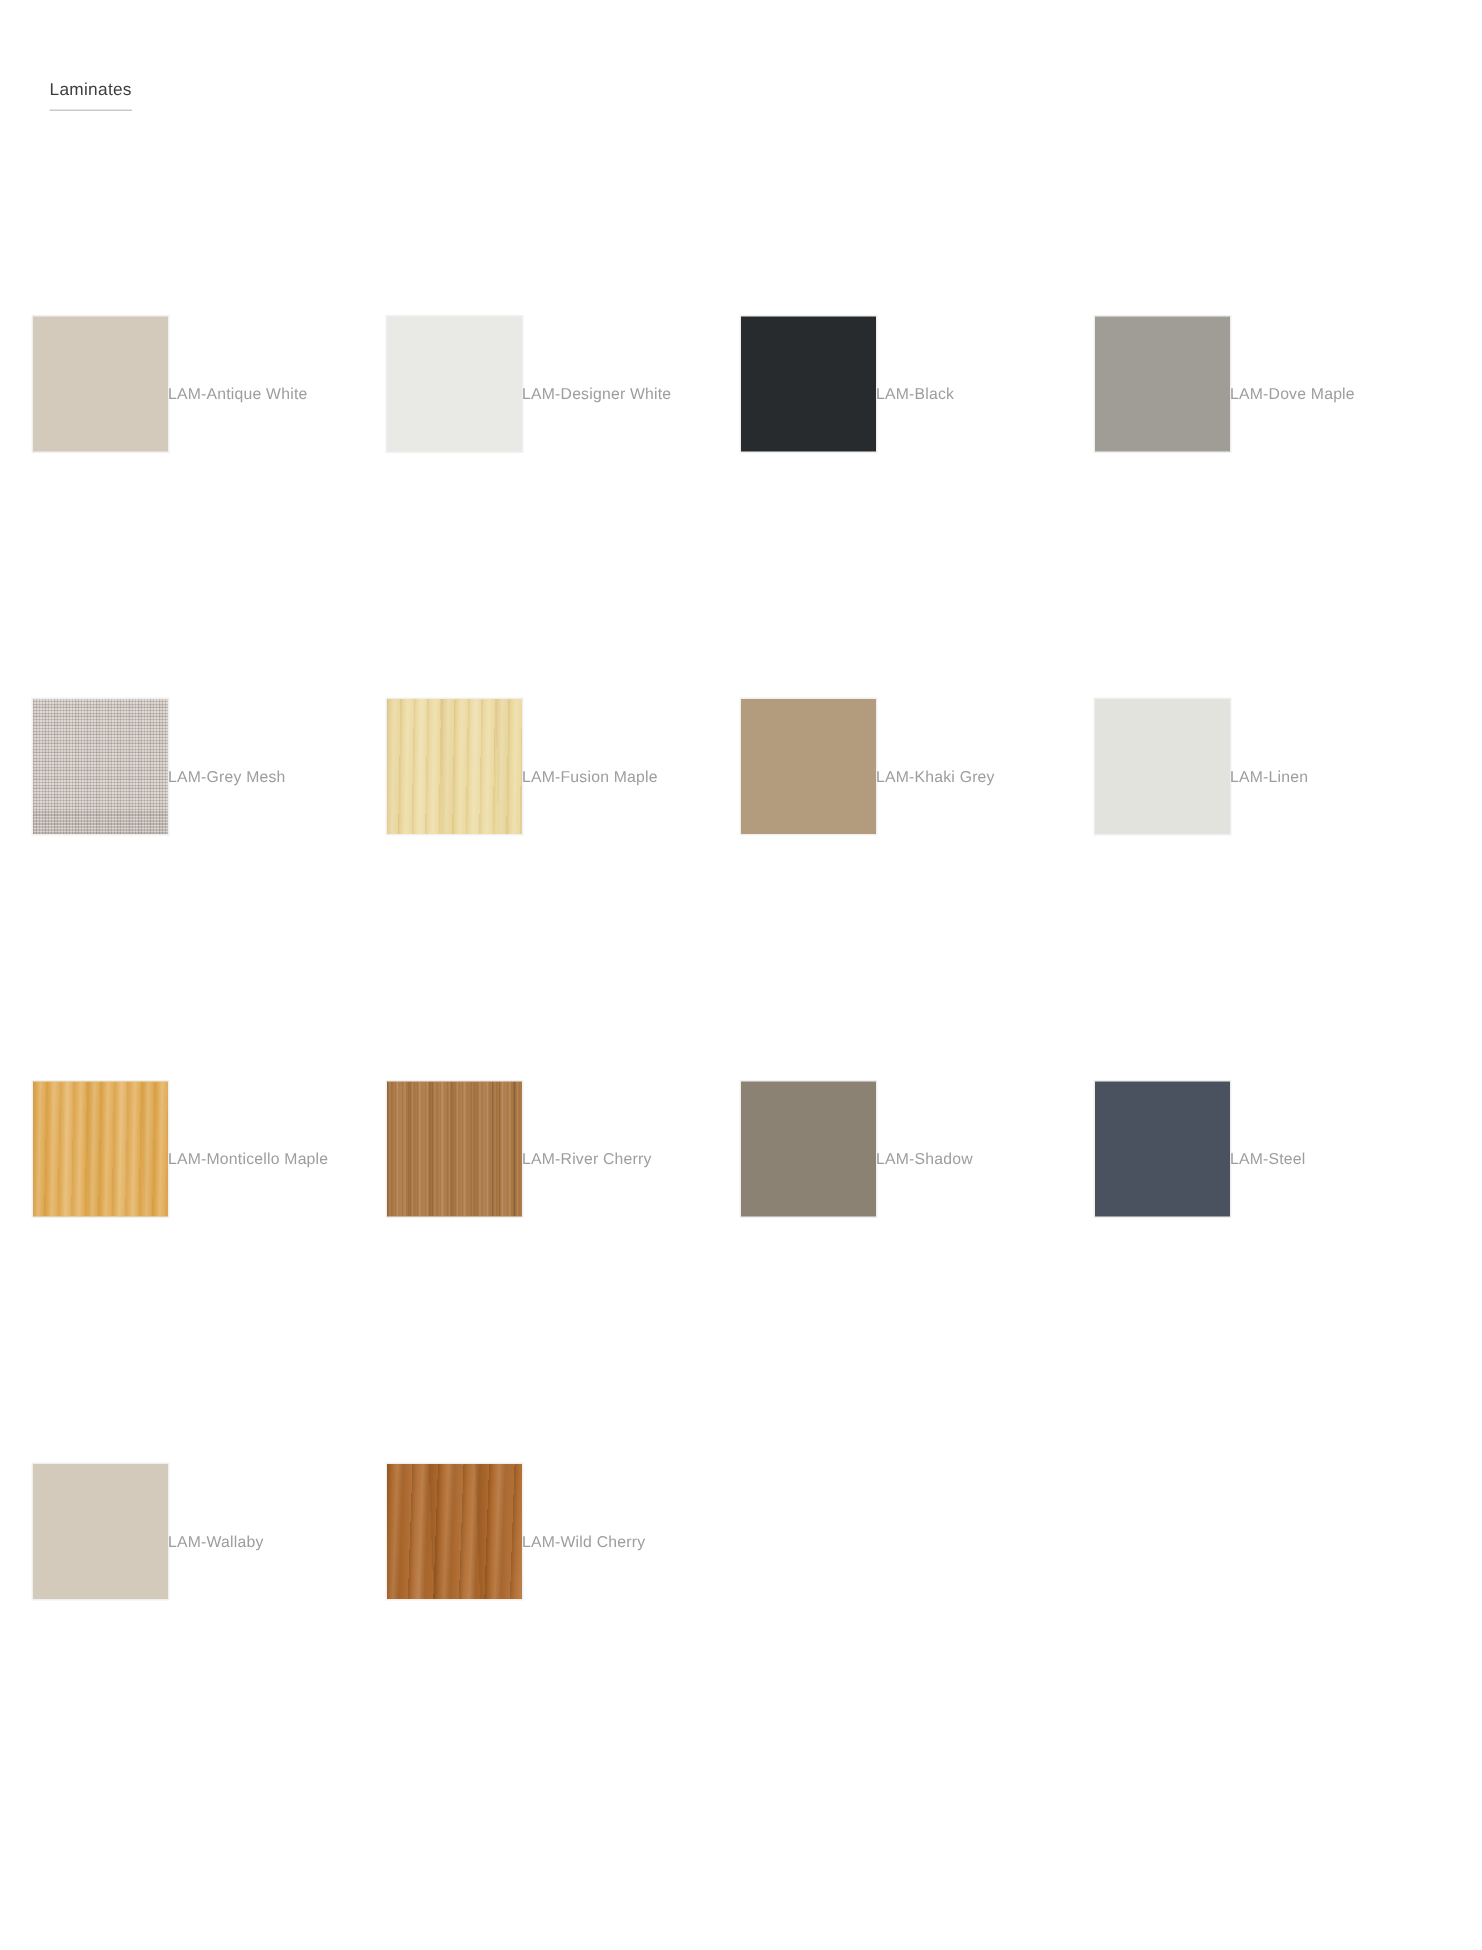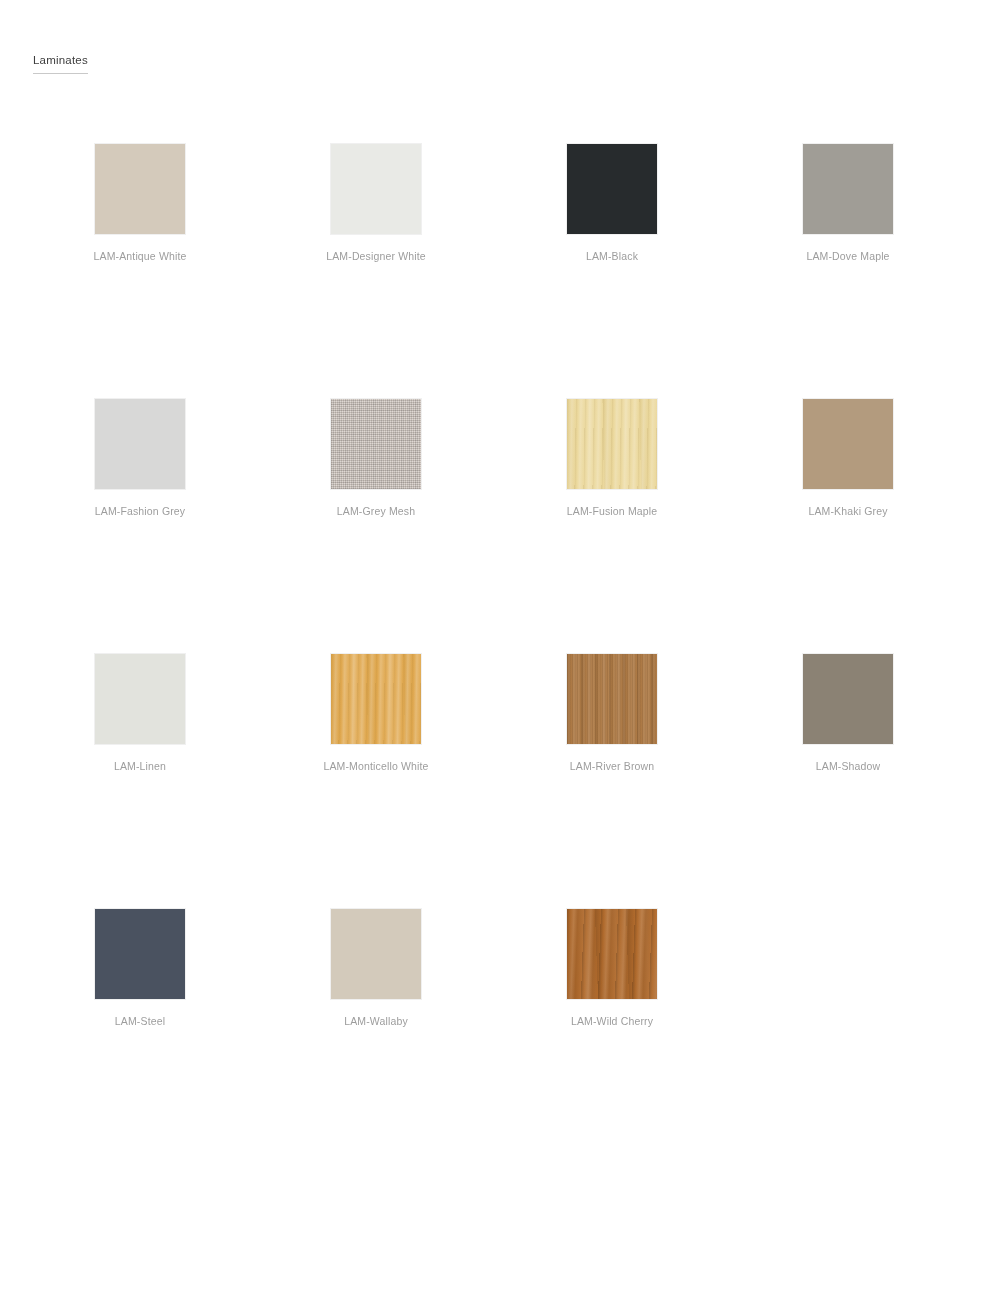"LAM-Antique White" .swatch-cell { flex-direction: column -> row }
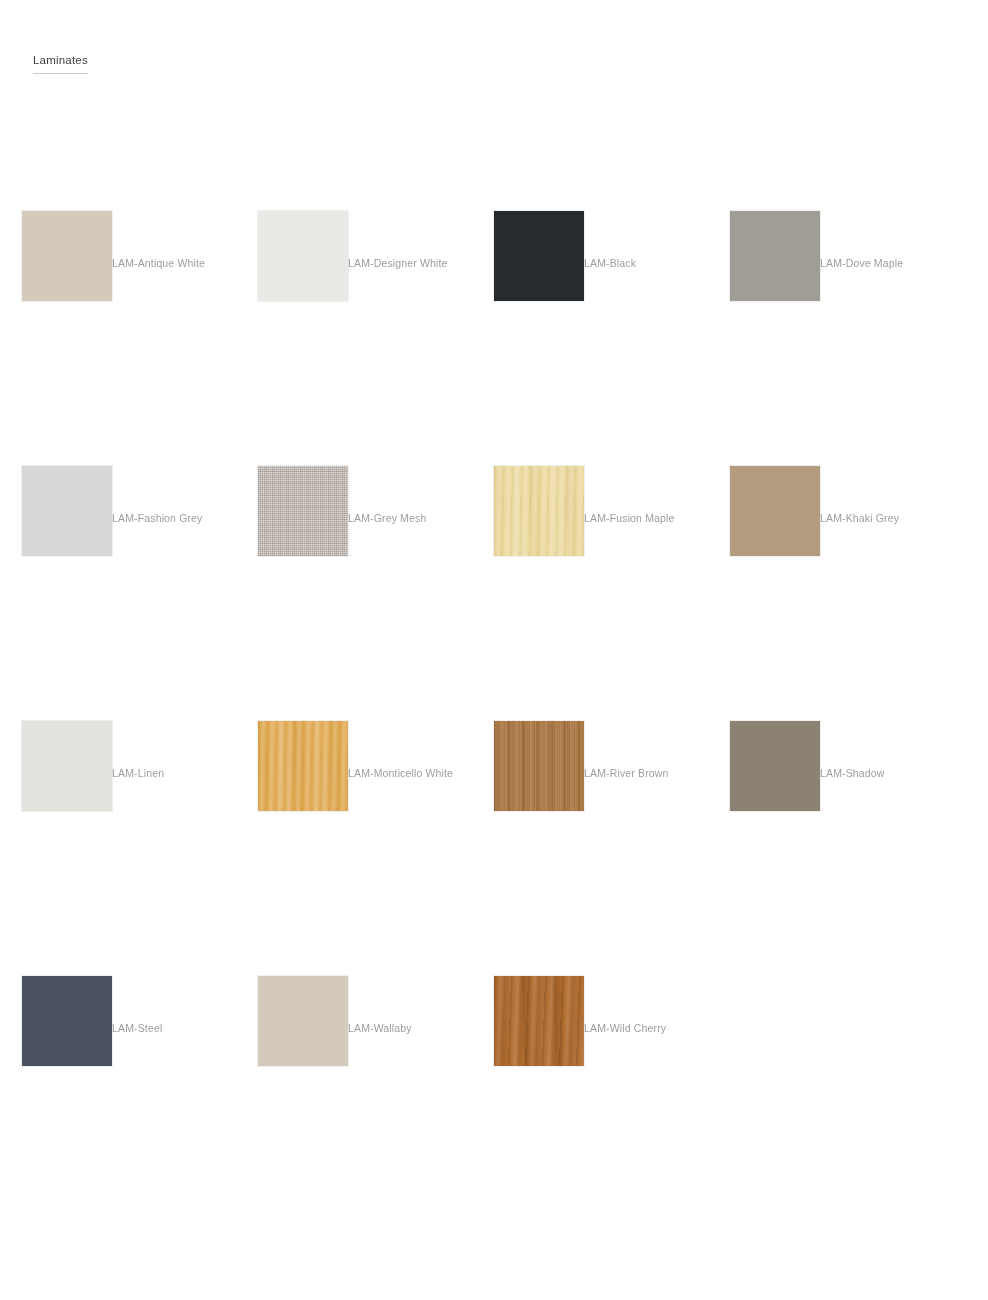"LAM-Fashion Grey" div.swatch-cell { html: <div> <div> <div></div> </div> <div>LAM-Fashion Grey</div> </div> -> none }
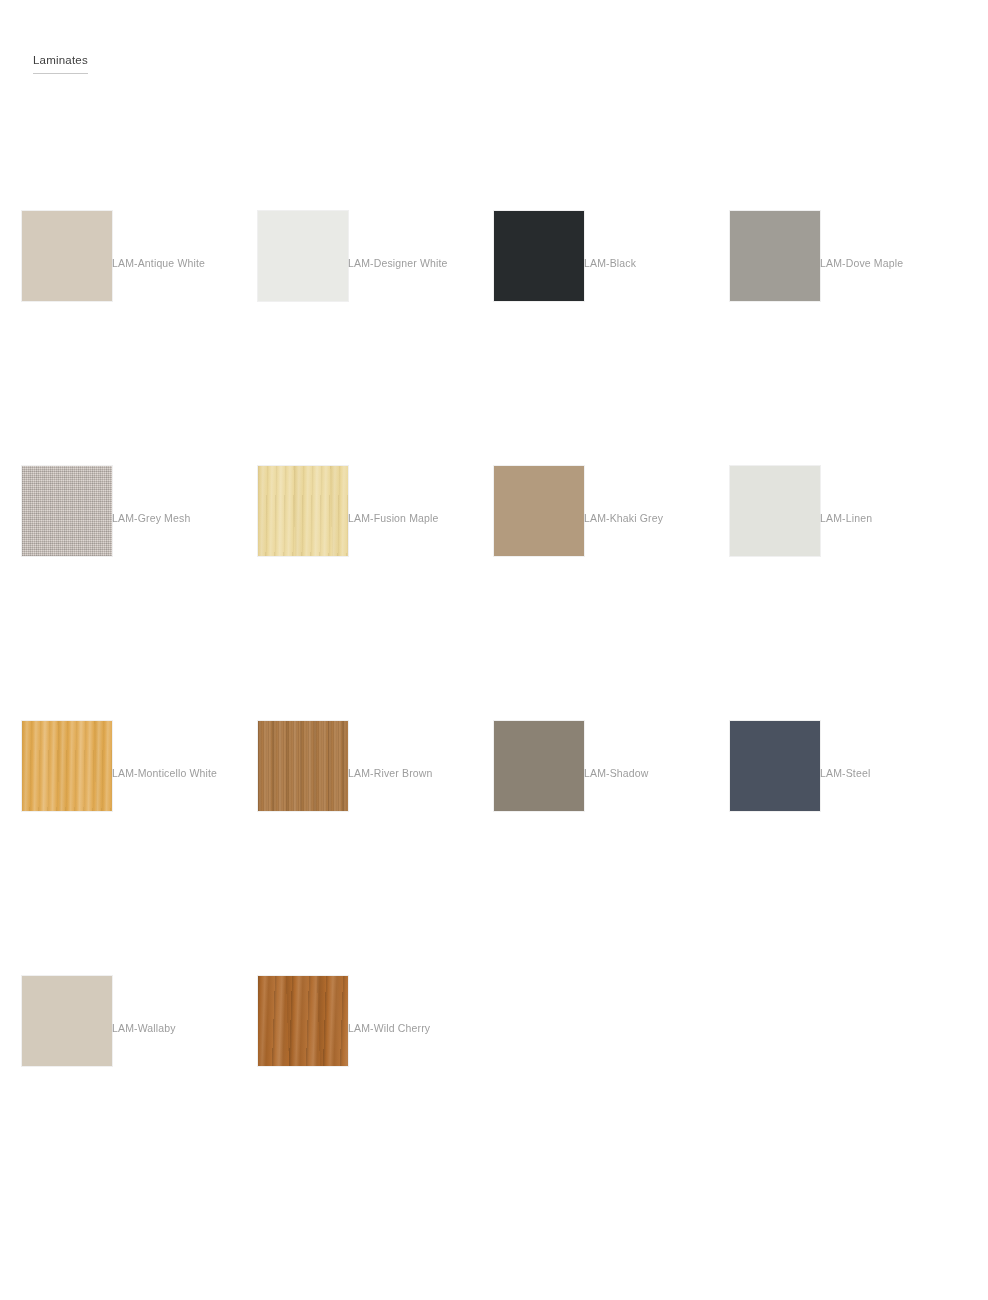"LAM-Monticello White" div.swatch-label { text: White -> Maple }
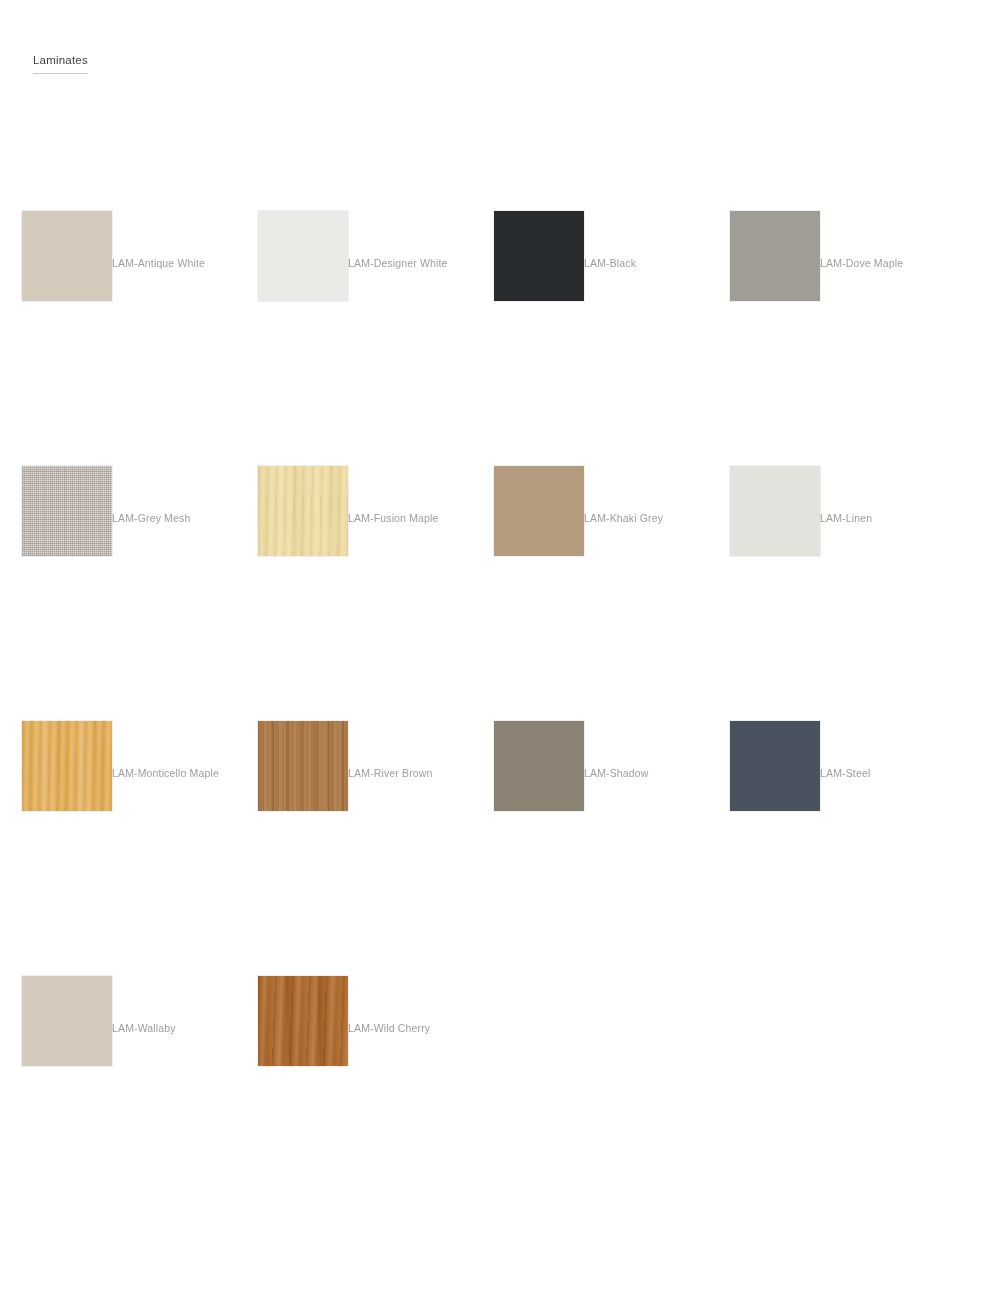"LAM-River Brown" div.swatch-label { text: Brown -> Cherry }
